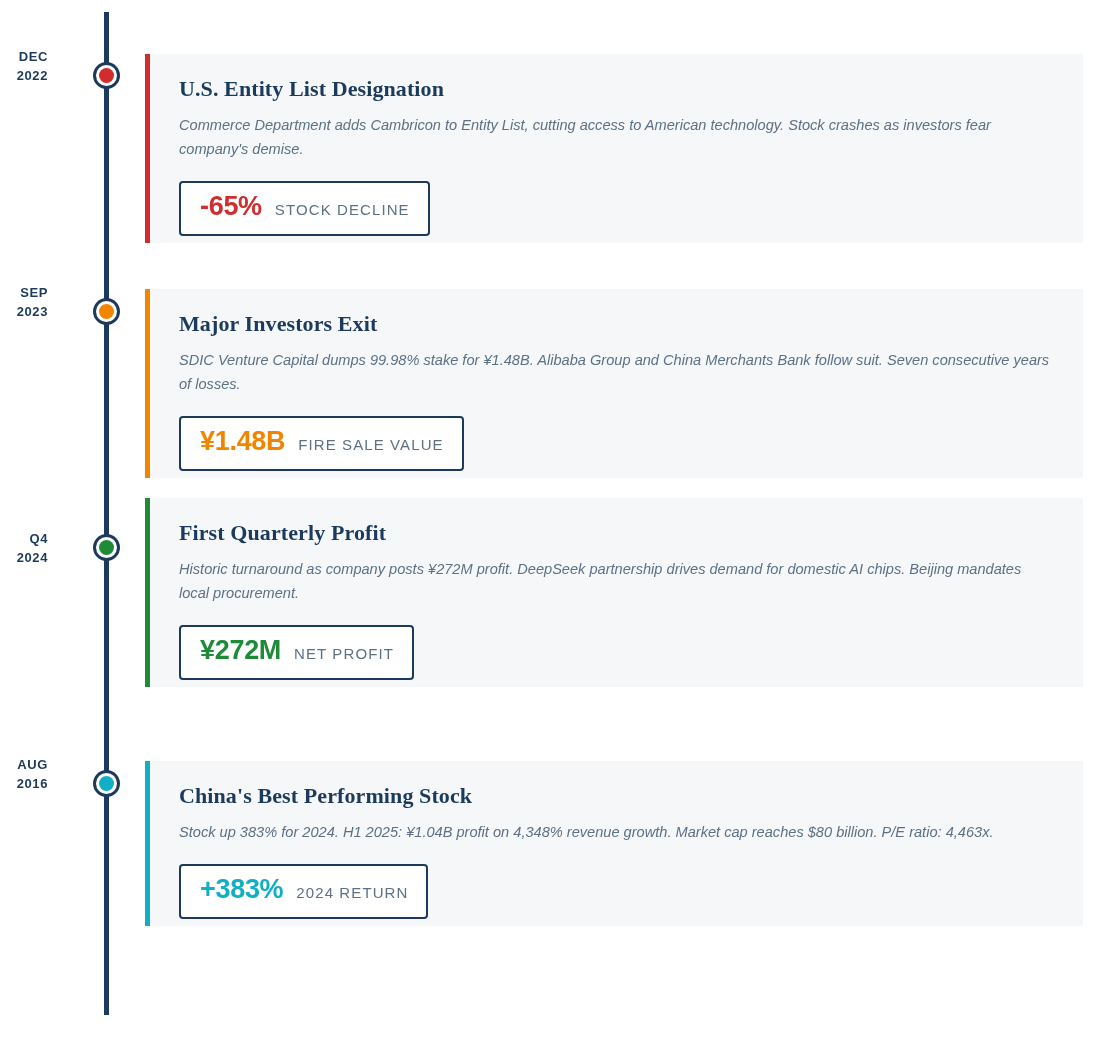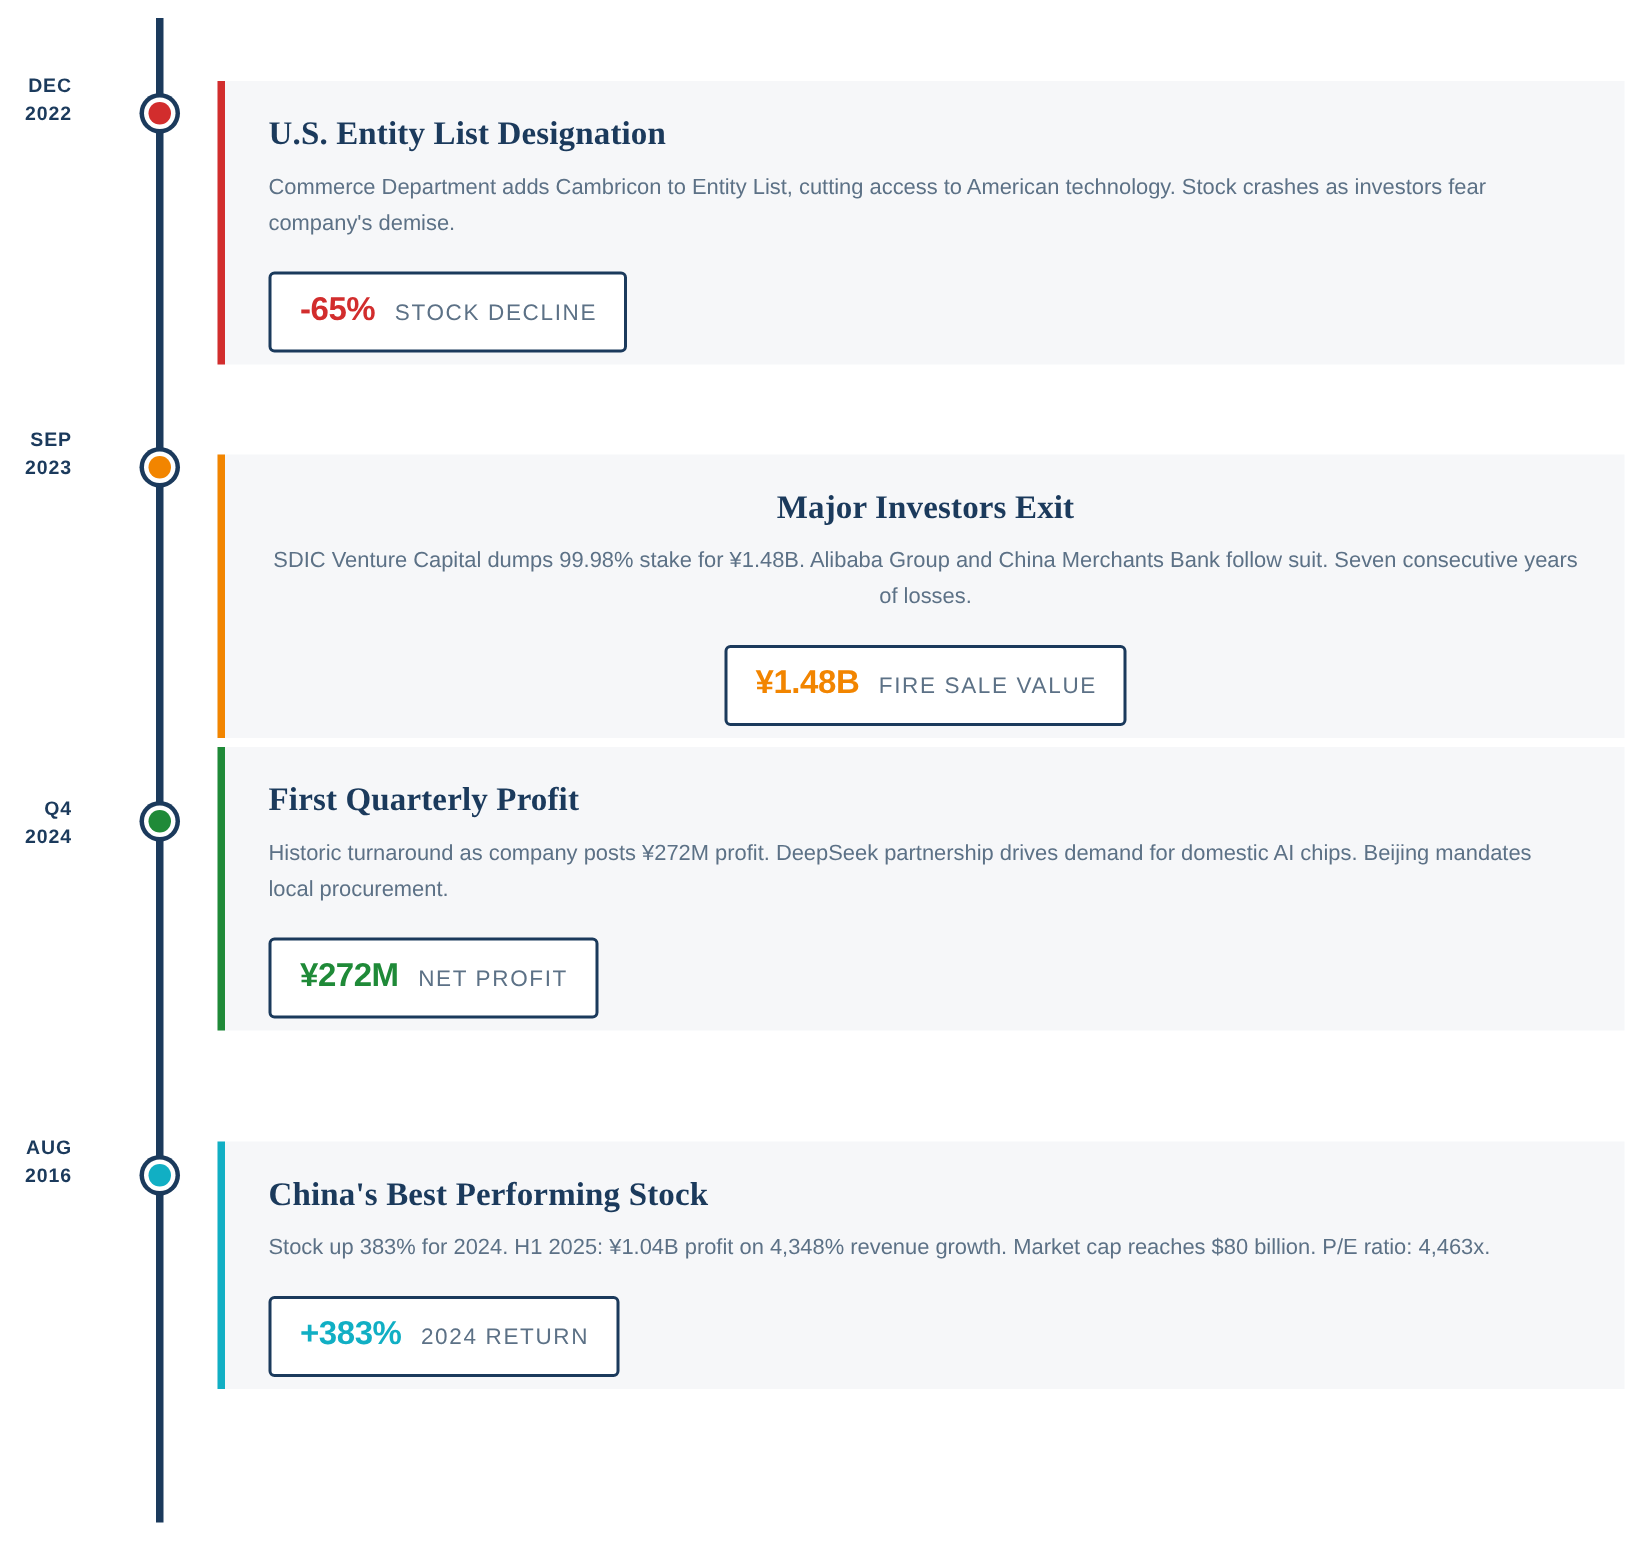"Commerce Department adds Cambricon to" .card-desc { font-style: none -> italic }
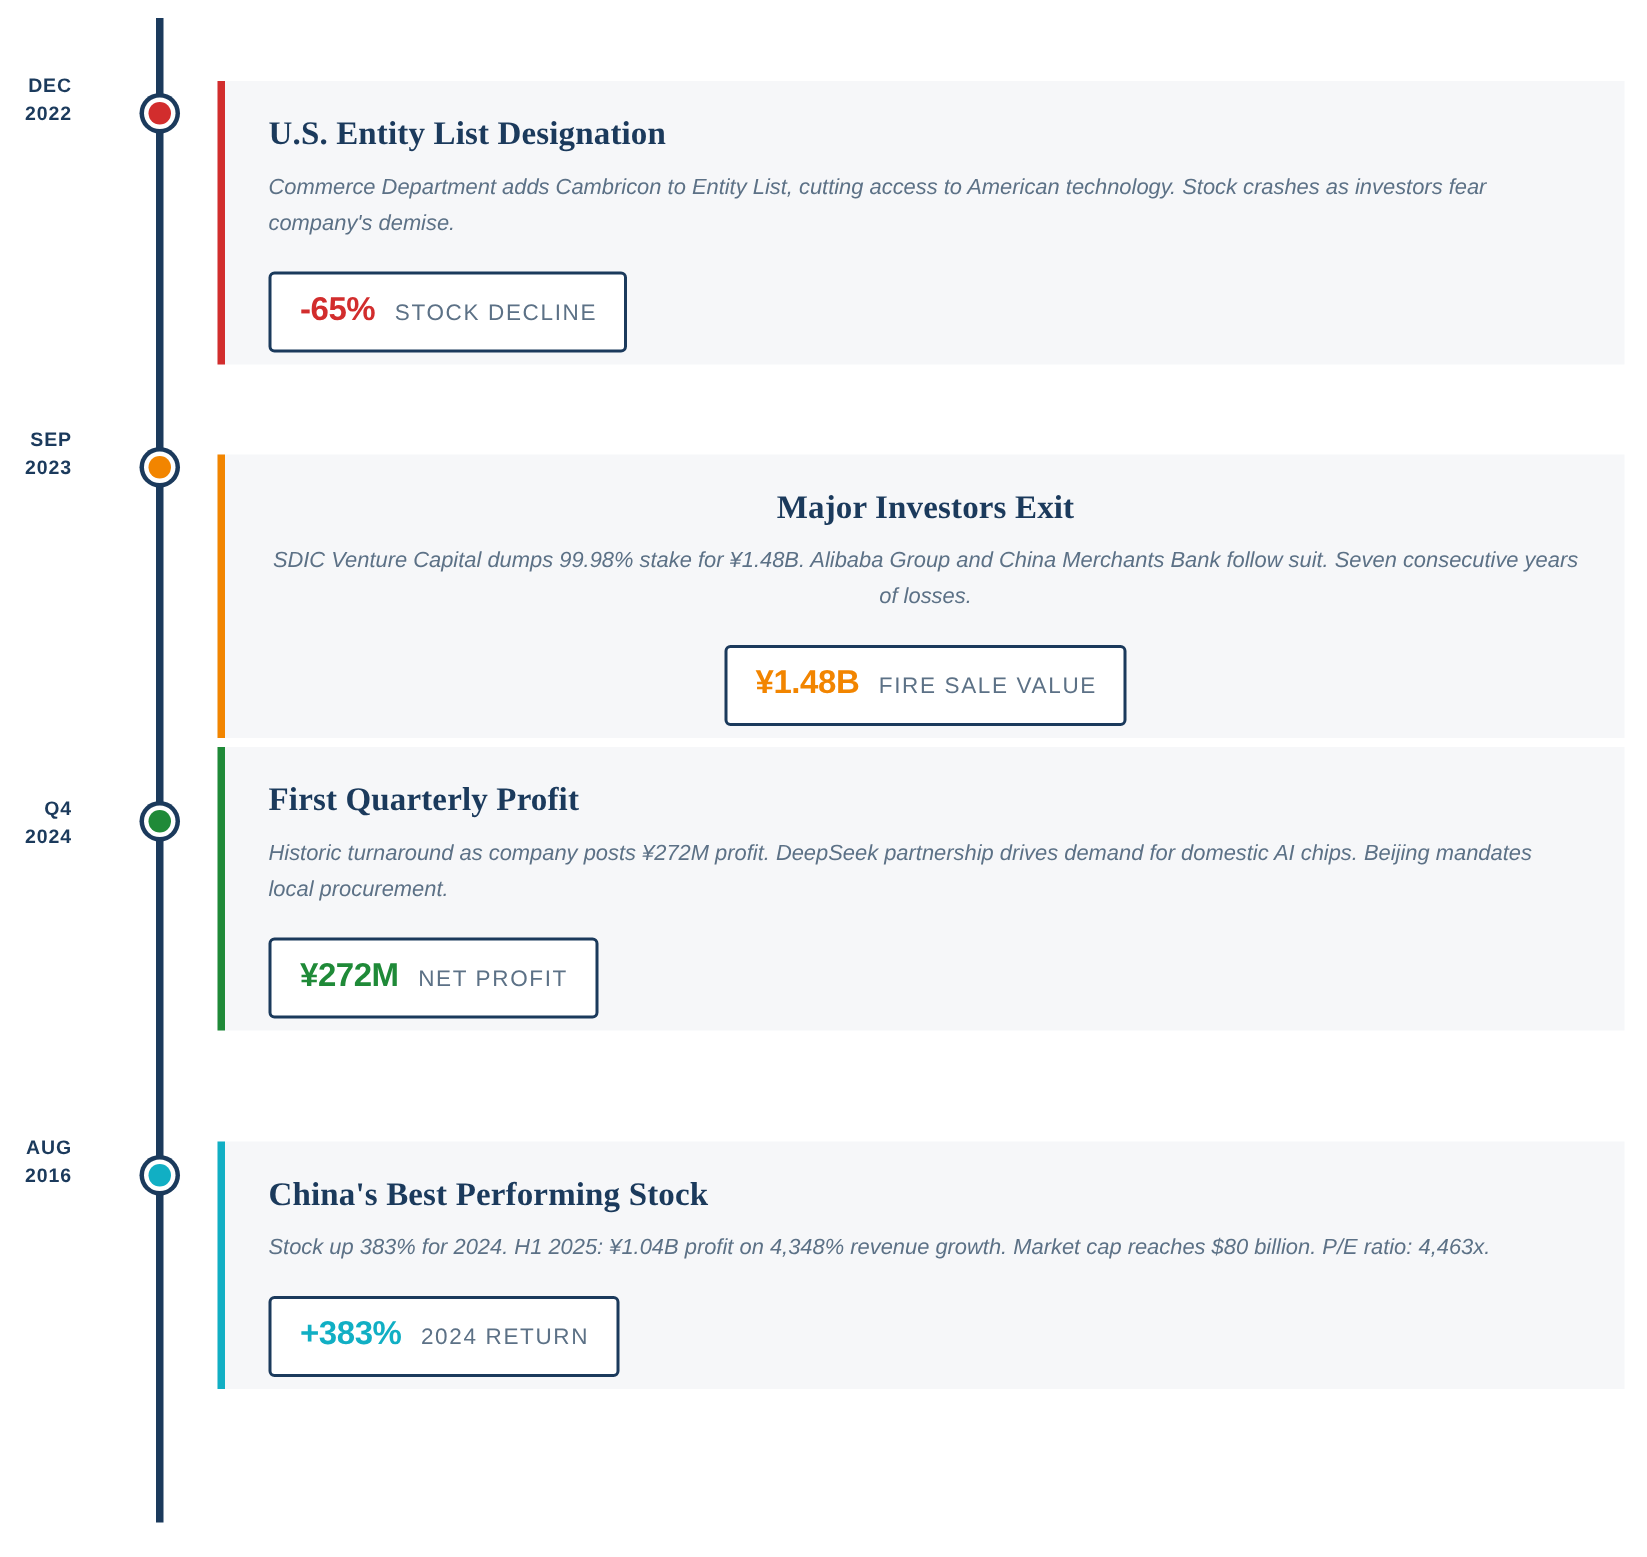"-65%" .metric-value { font-size: 22px -> 27px }
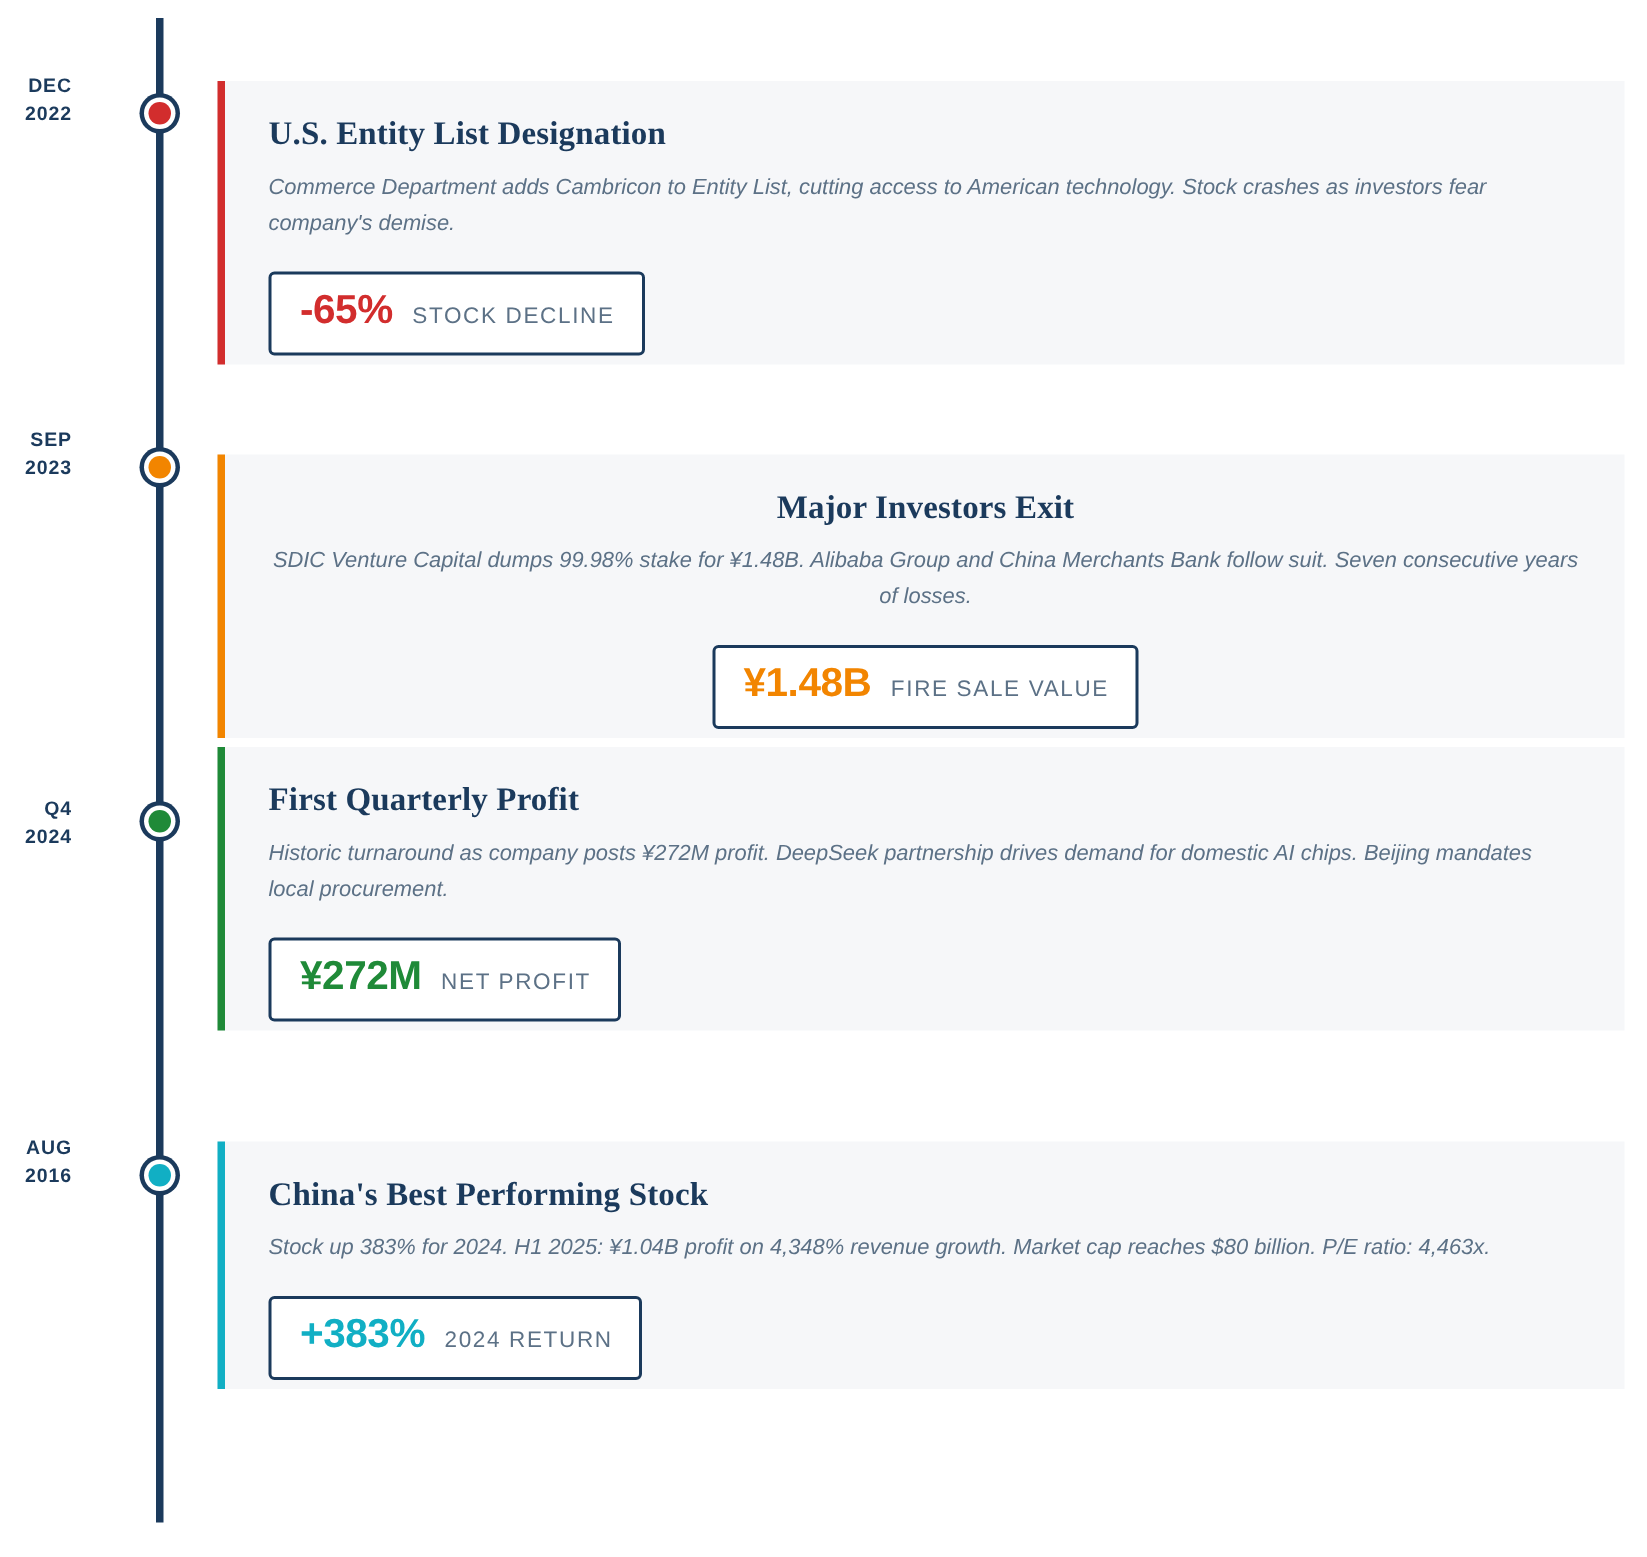"Major Investors Exit" div.entry-card { text-align: center -> none; top: 303px -> 289px }
